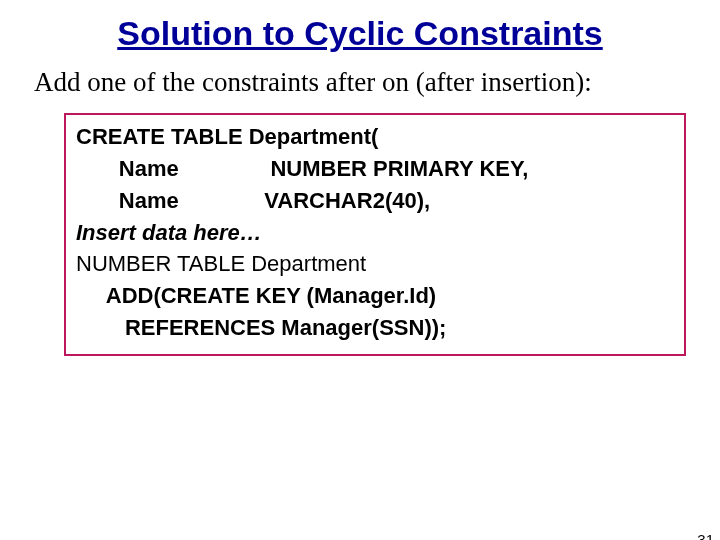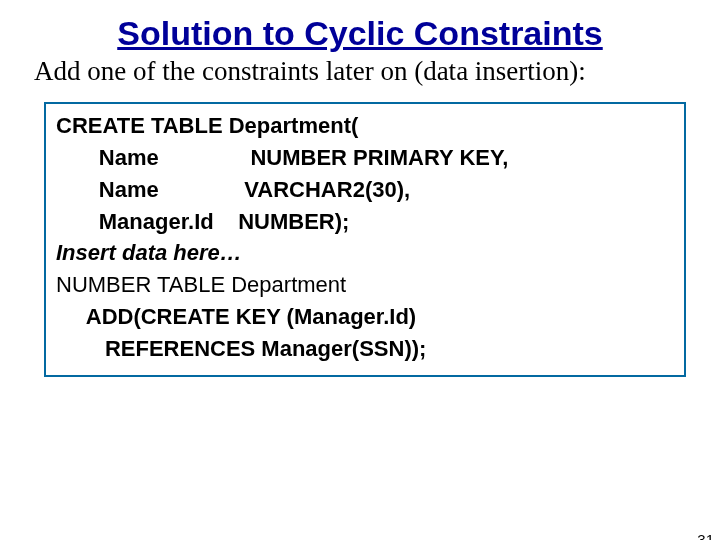"Solution to Cyclic Constraints" .title { margin: 14px 0 3px 0 -> 14px 0 14px 0 }
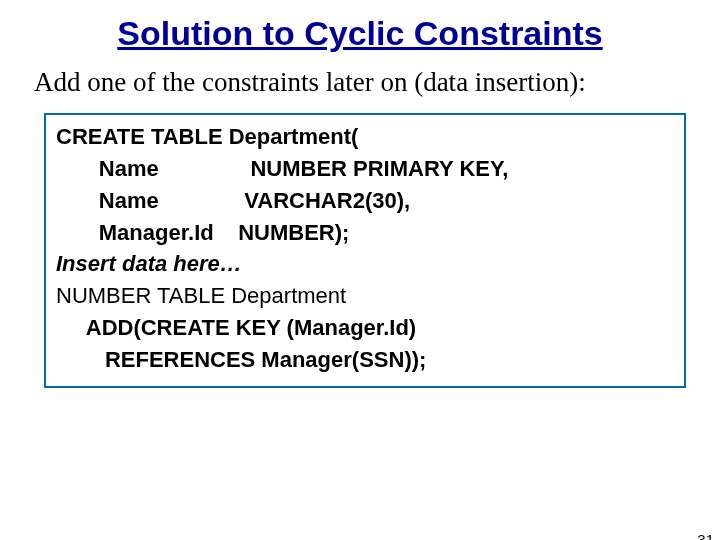"Add one of the constraints" div.intro { text: later on (data -> after on (after }
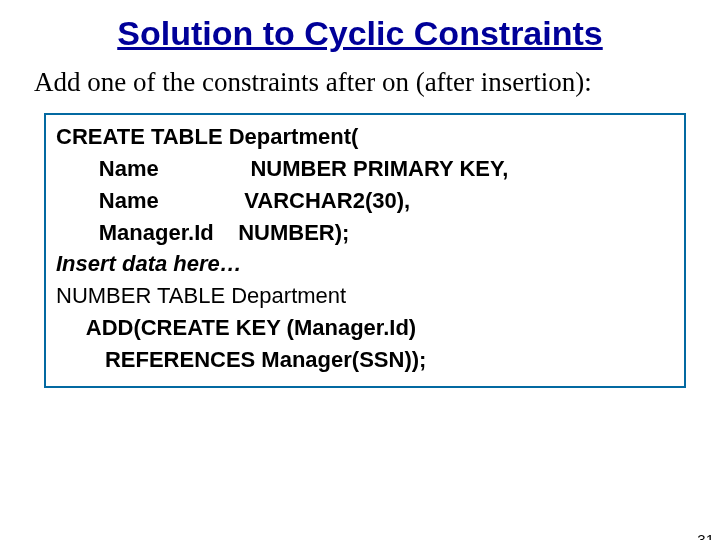"CREATE TABLE Department(" .codebox { border: 2px solid #0369a1 -> 2px solid #be185d; margin: 0 34px 0 44px -> 0 34px 0 64px }
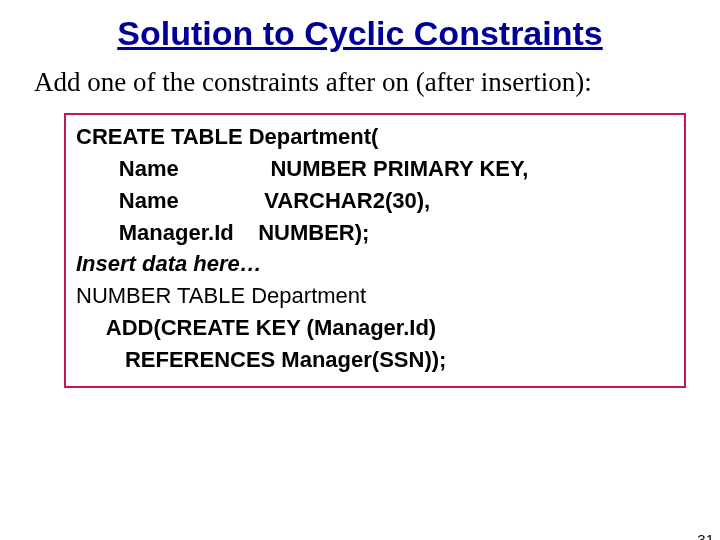"Name VARCHAR2(30)," div.line { text: 30 -> 40 }
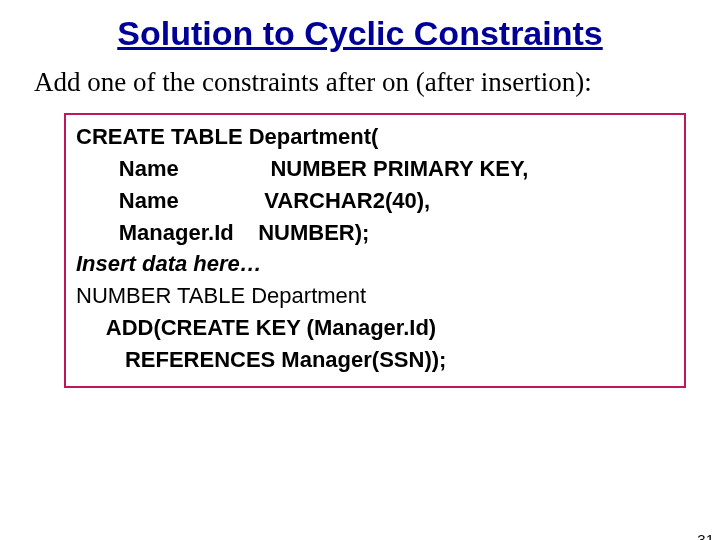"Manager.Id NUMBER);" div.line { html: <div> Manager.Id NUMBER);</div> -> none }
